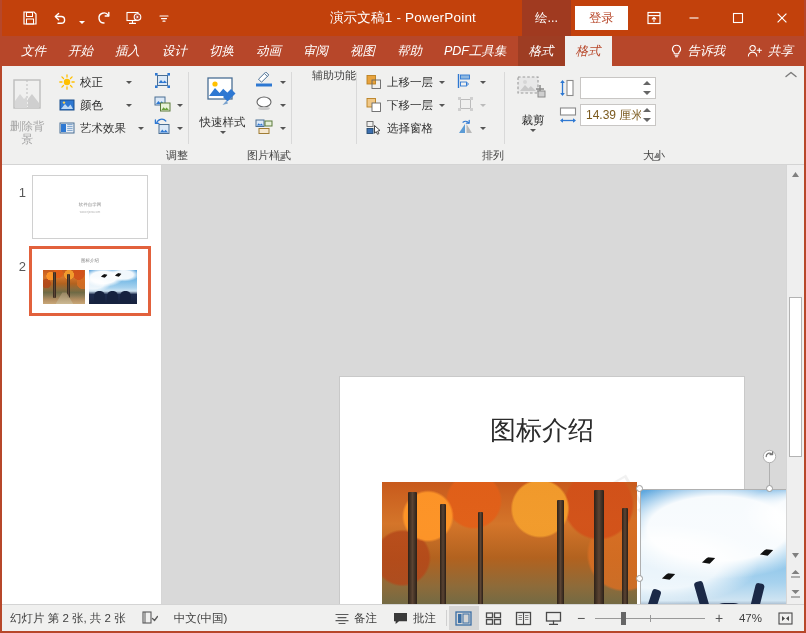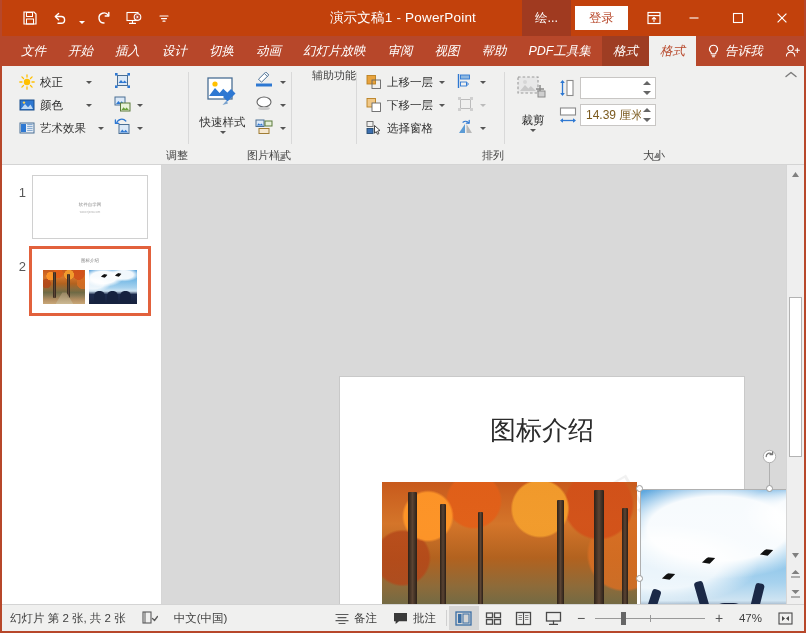"幻灯片放映" div.tab { html: <div>幻灯片放映</div> -> none }
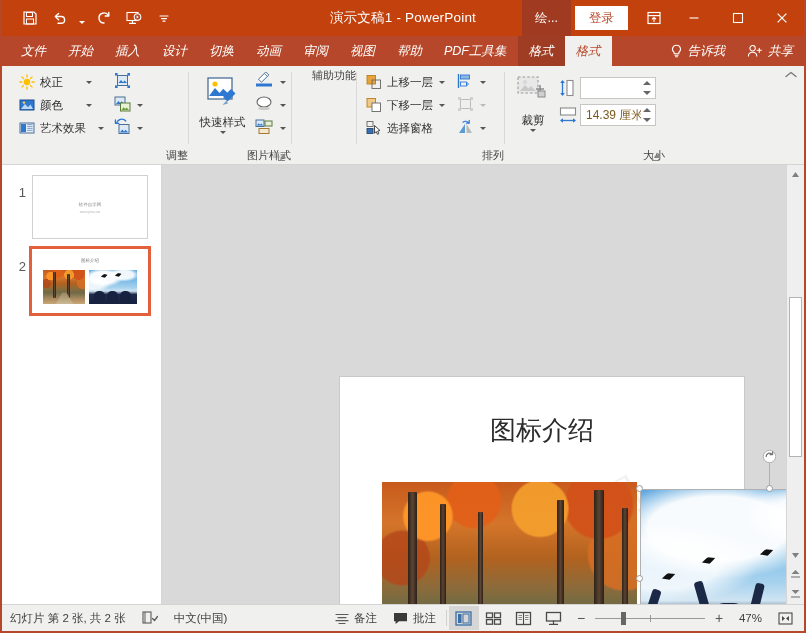"删除背景" div.bigbtn { html: none -> <div> <span> <svg> <rect></rect> <path></path> <path></path> <path></path> </svg> </span> <span>删除背景</span> </div> }
